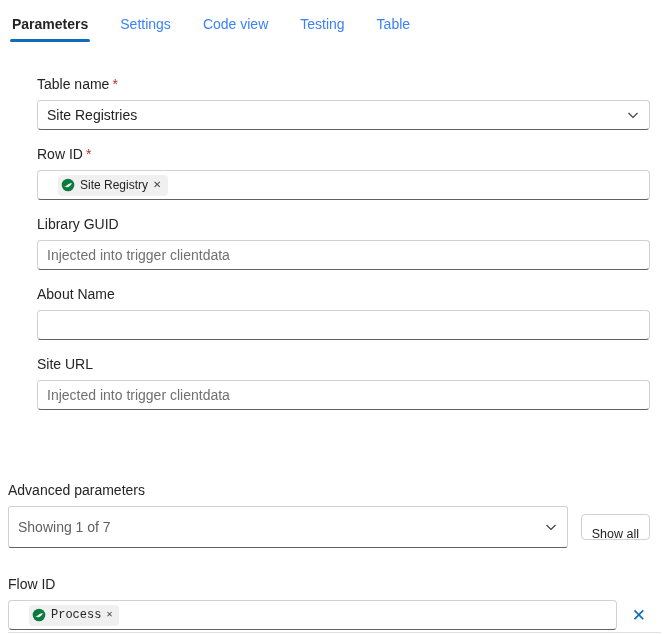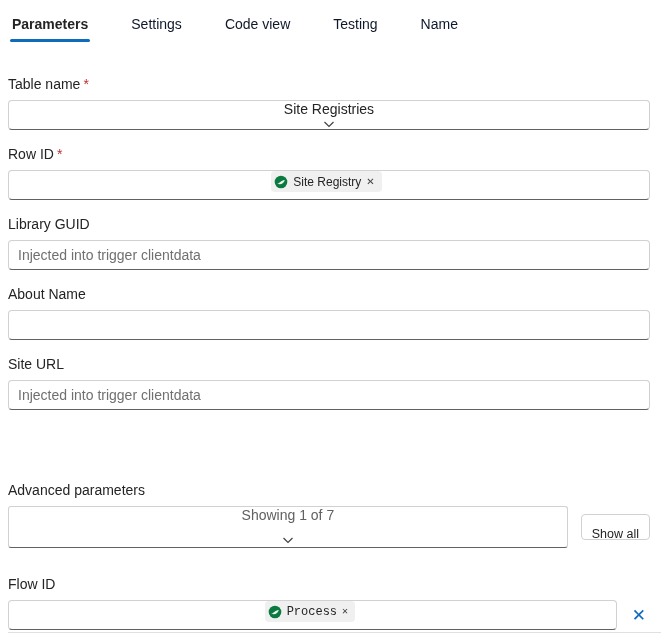"Parameters" .tabs { gap: 39px -> 28px }
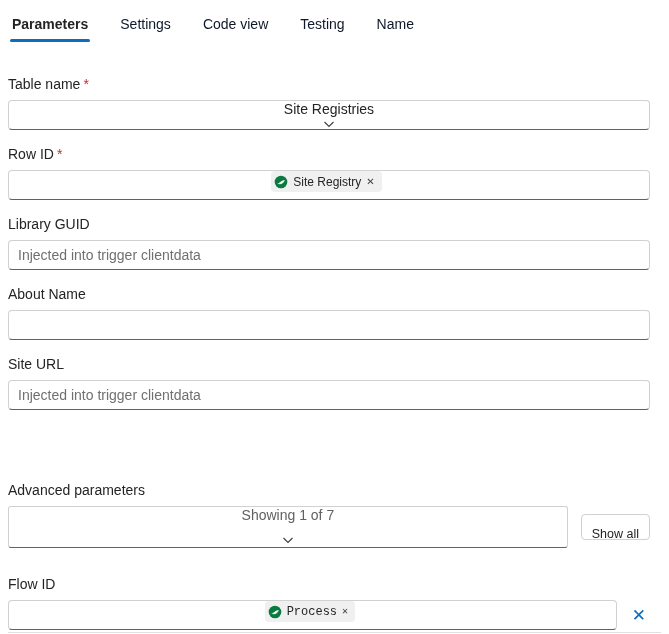"Settings" .tab { color: #0f172a -> #3b82f6 }
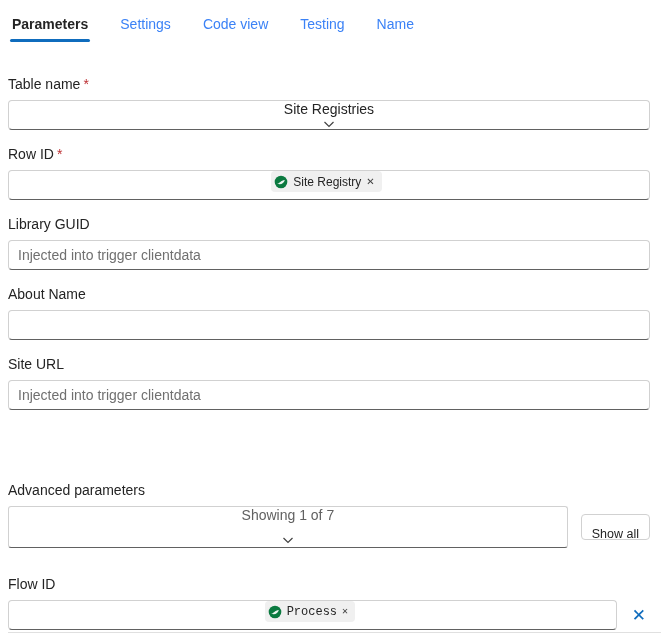"Name" div.tab { text: Name -> Table }
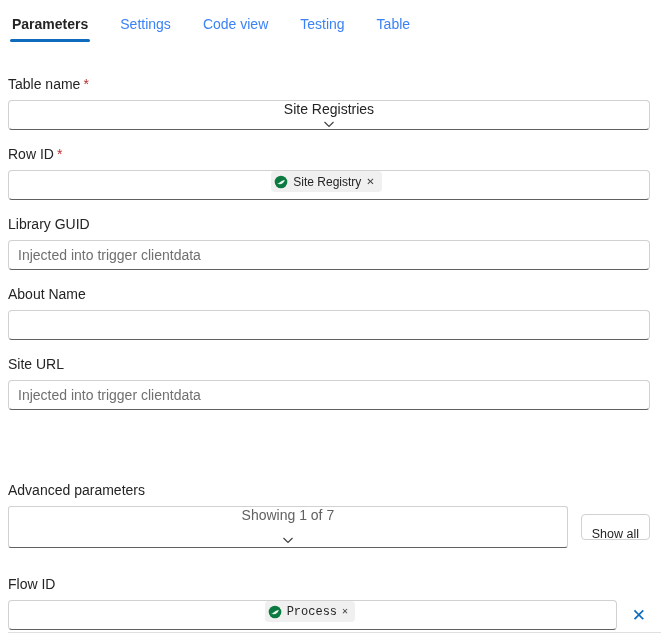"Table name *" .group { margin-left: none -> 29px }
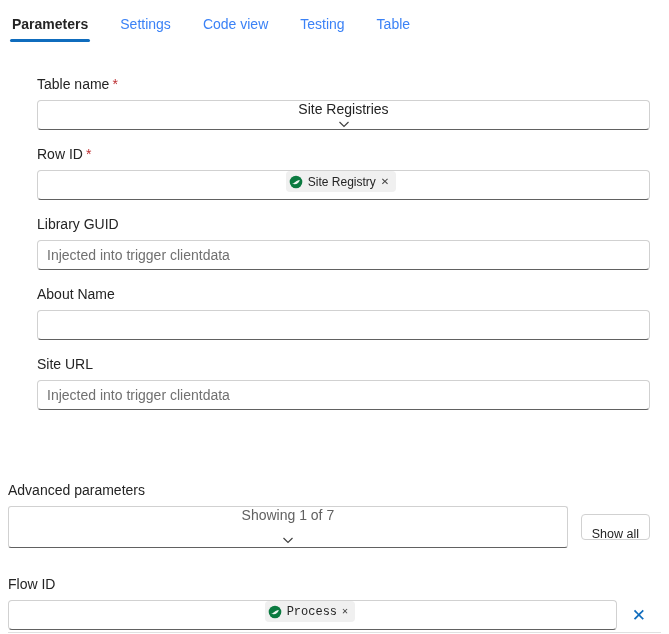"Site Registries" .control { flex-direction: column -> none }
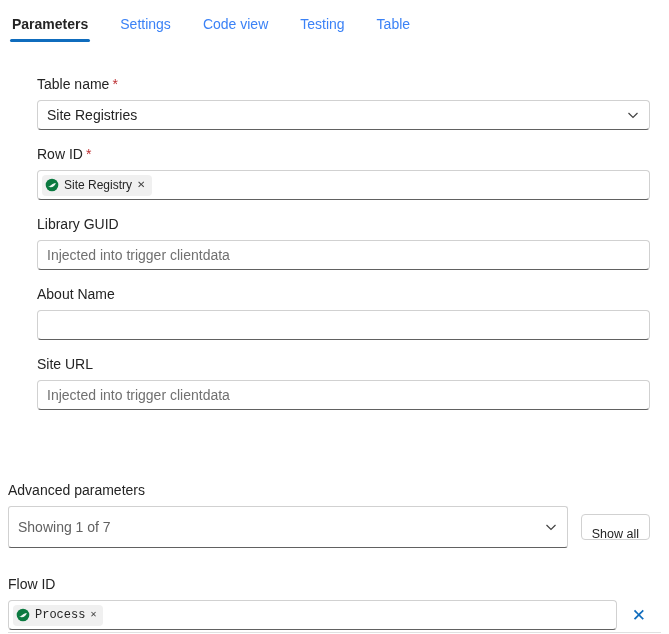"Site Registry" .tokens { padding-left: 4px -> 20px }
